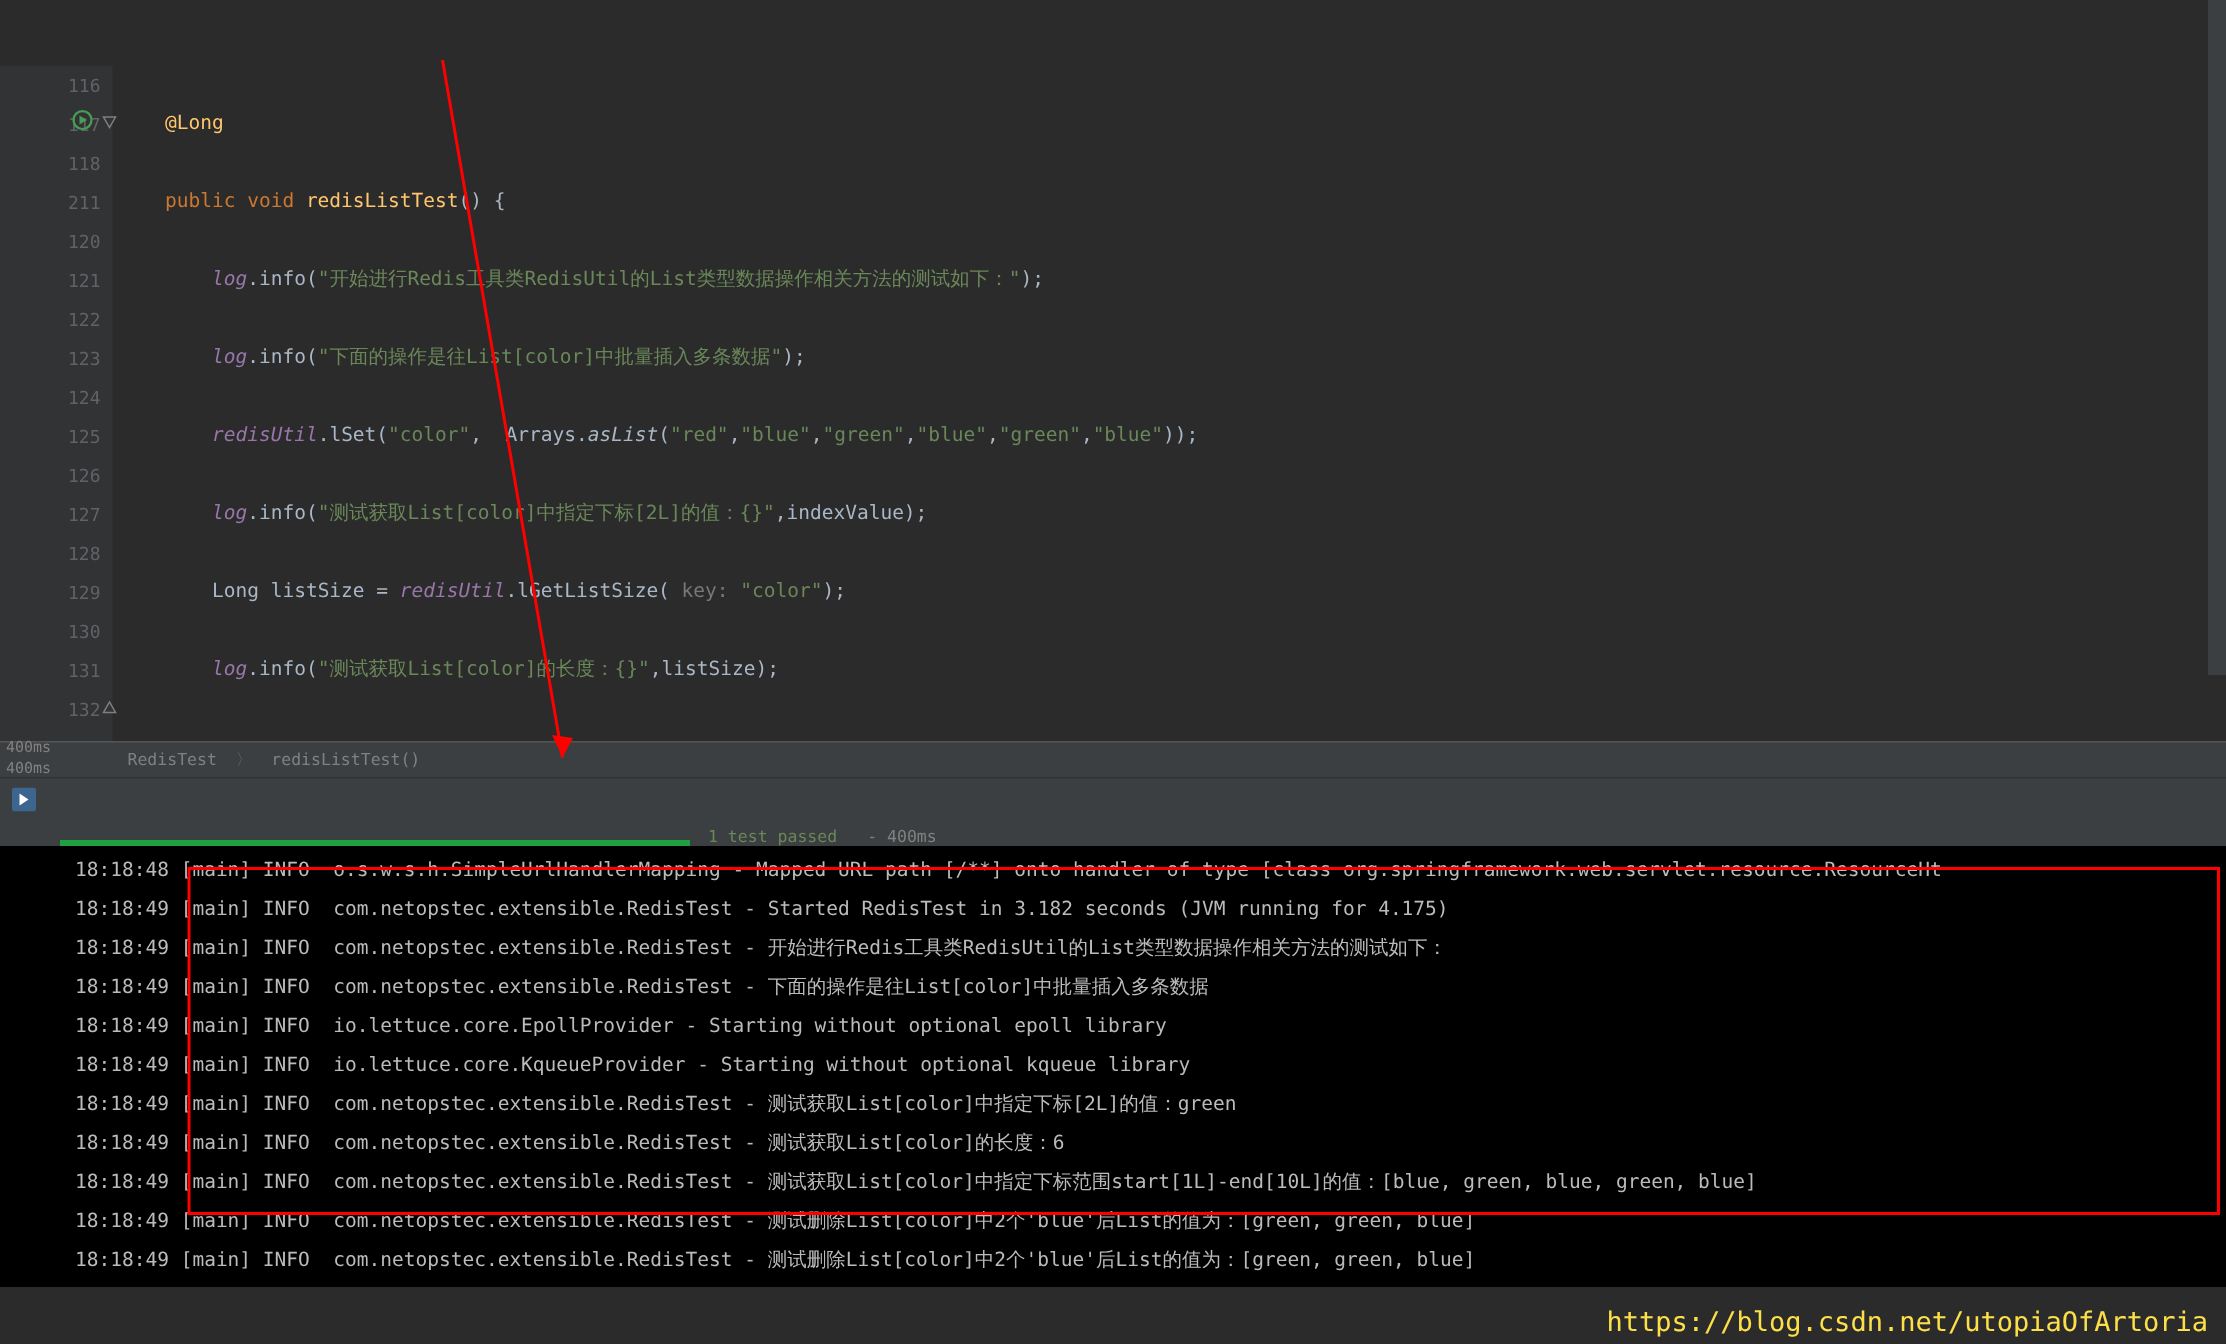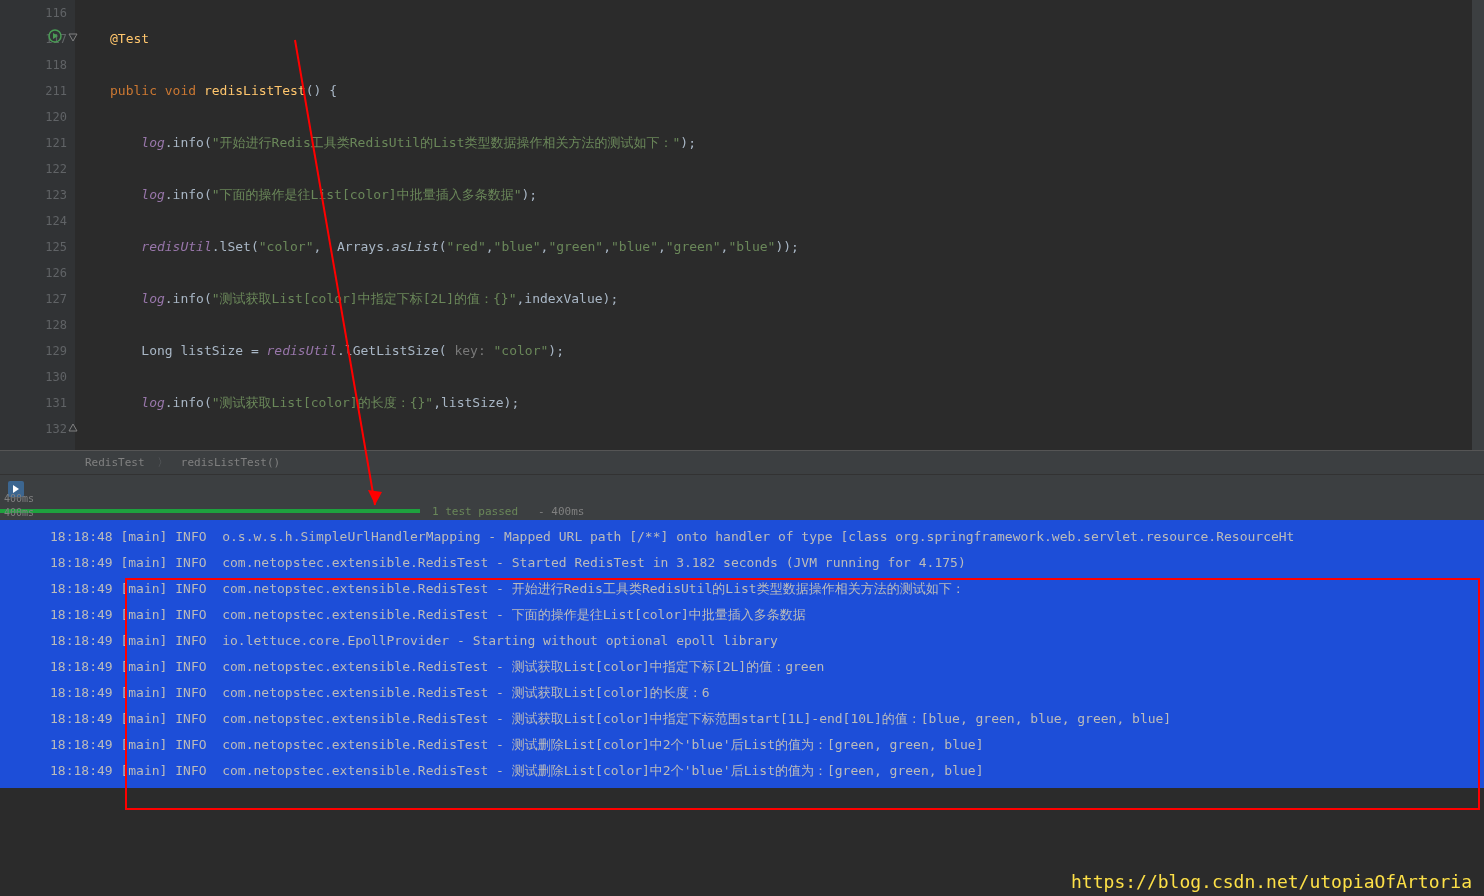"116" .editor-area { margin-top: none -> 44px }
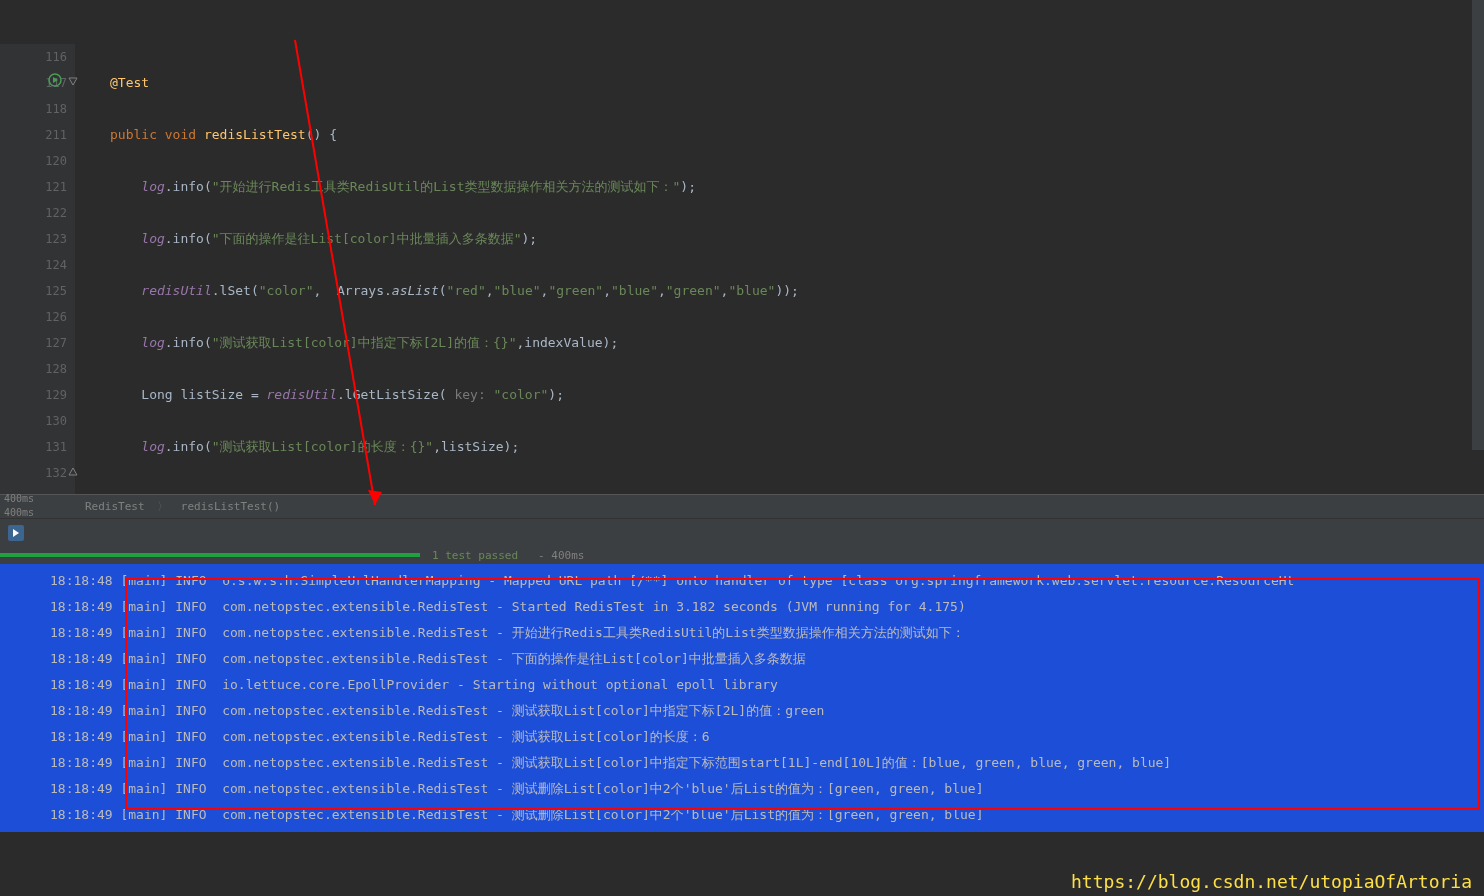"@Test" span.kw-yellow { text: @Test -> @Long }
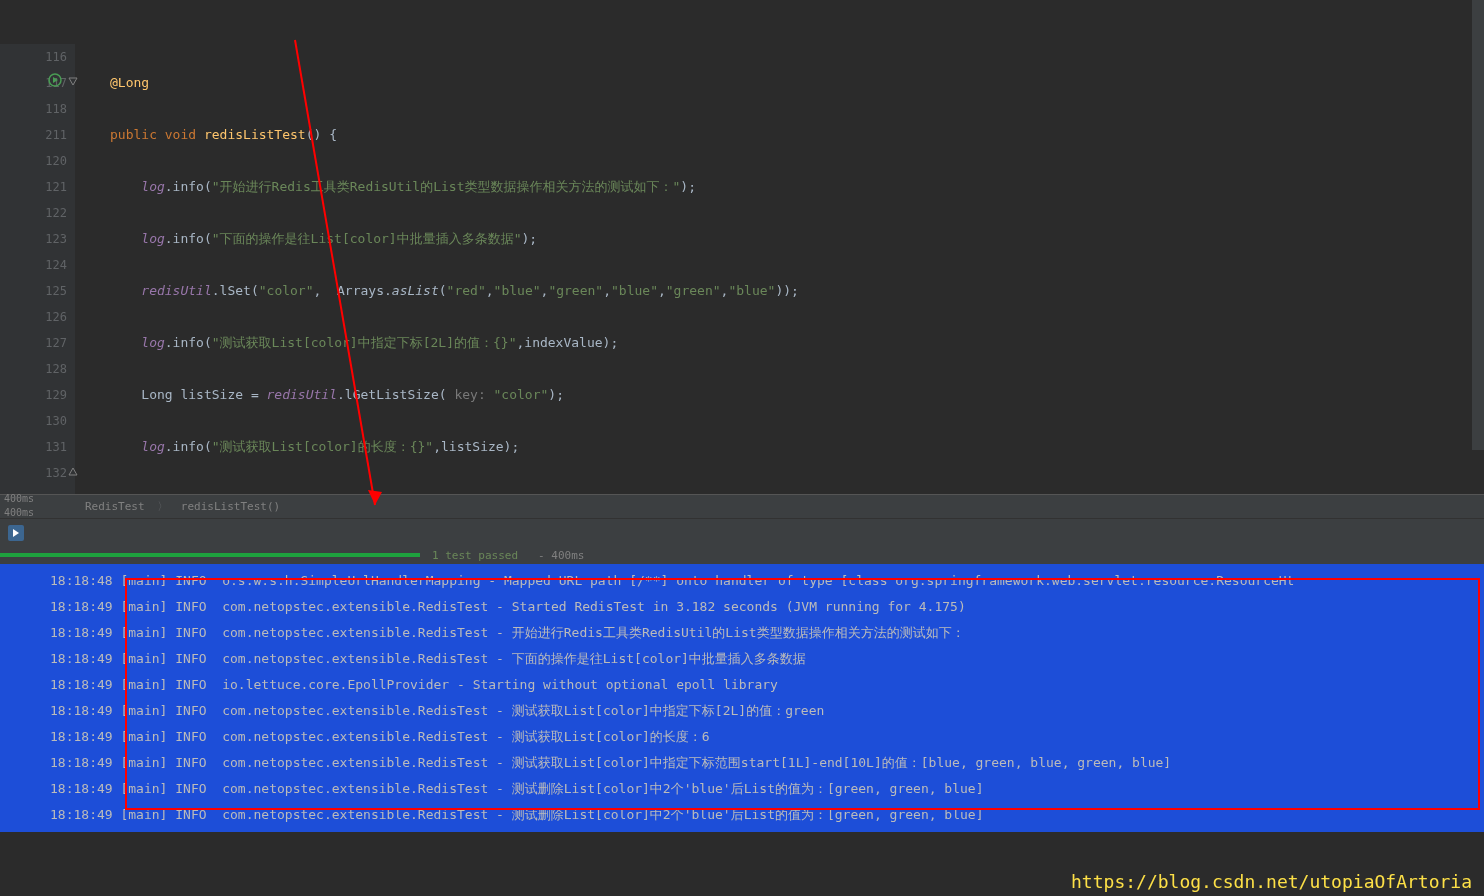"400ms" .progress-bar { align-items: center -> flex-end; padding-left: none -> 40px }
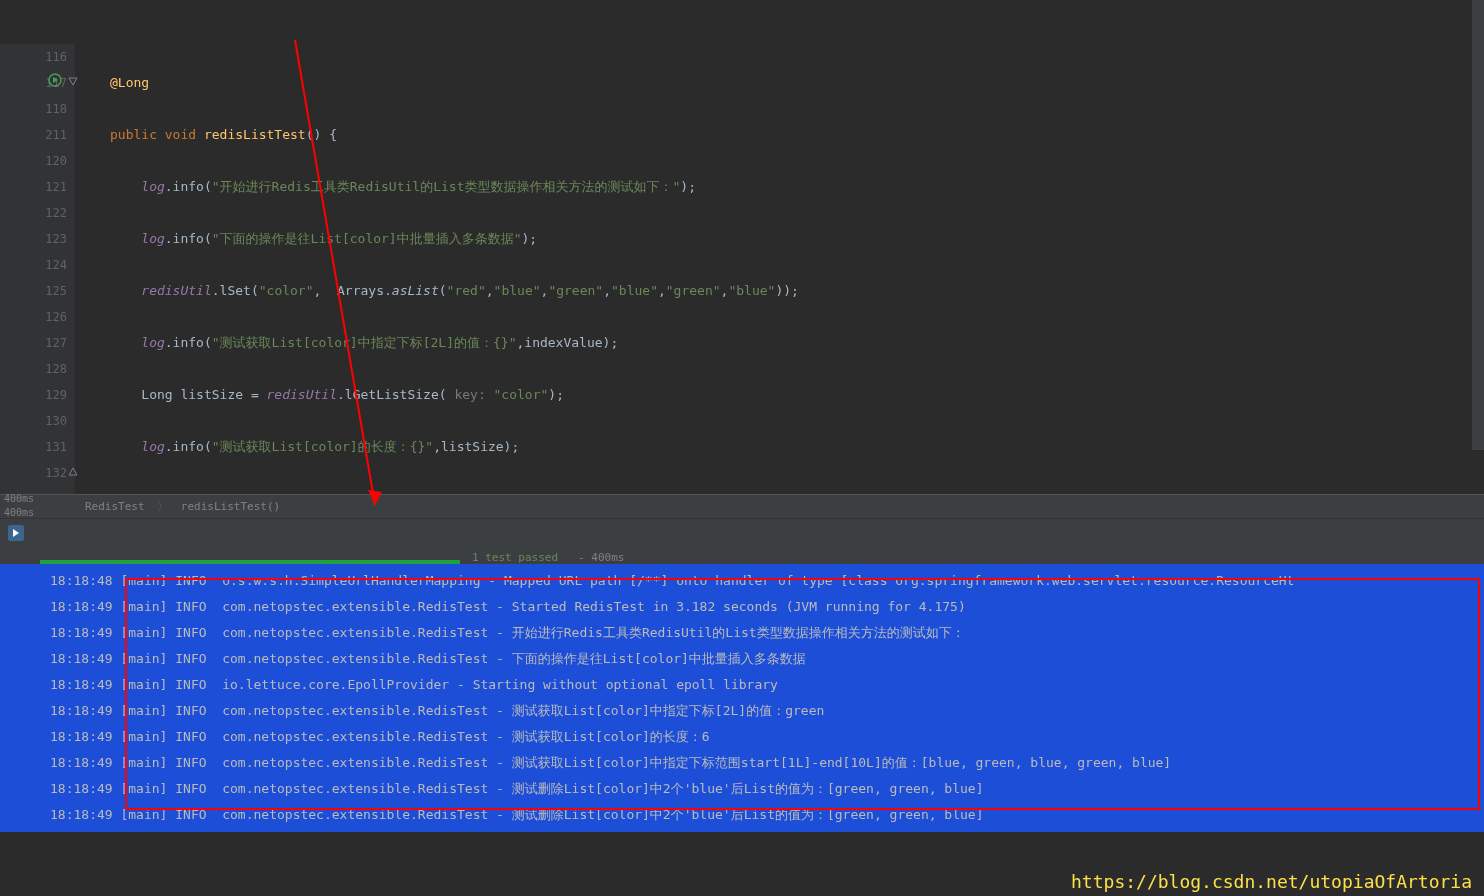"18:18:48 [main] INFO" .console { background: #1d4ed8 -> #000000 }
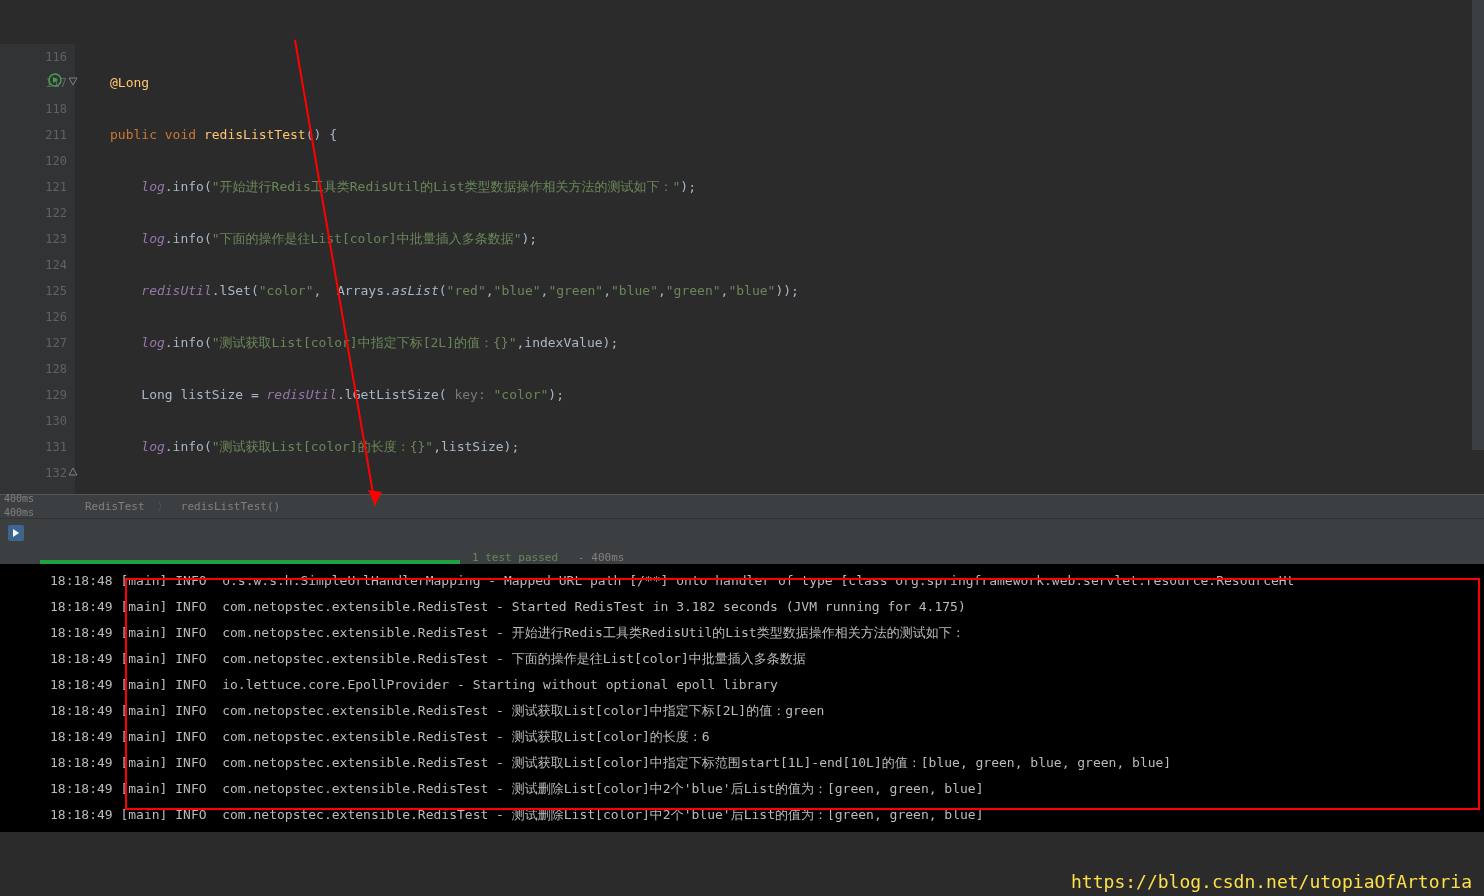"18:18:49 [main] INFO io.lettuce.core.KqueueProvider -" div.console-line { html: none -> <div>18:18:49 [main] INFO io.lettuce.core.KqueueProvider - Starting without optional kqueue library</div> }
